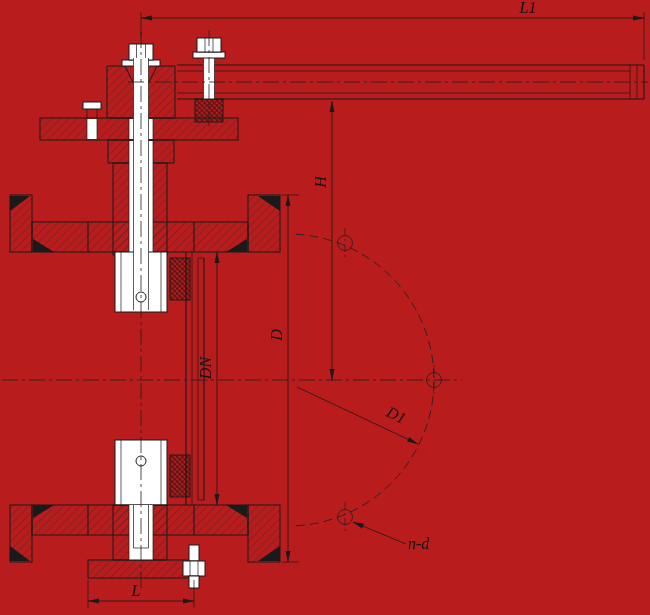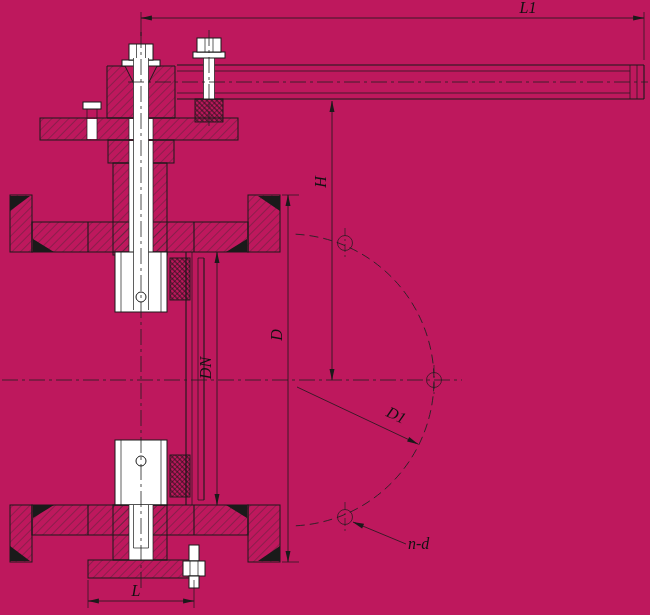"L1" .page { background: #be185d -> #b91c1c }
